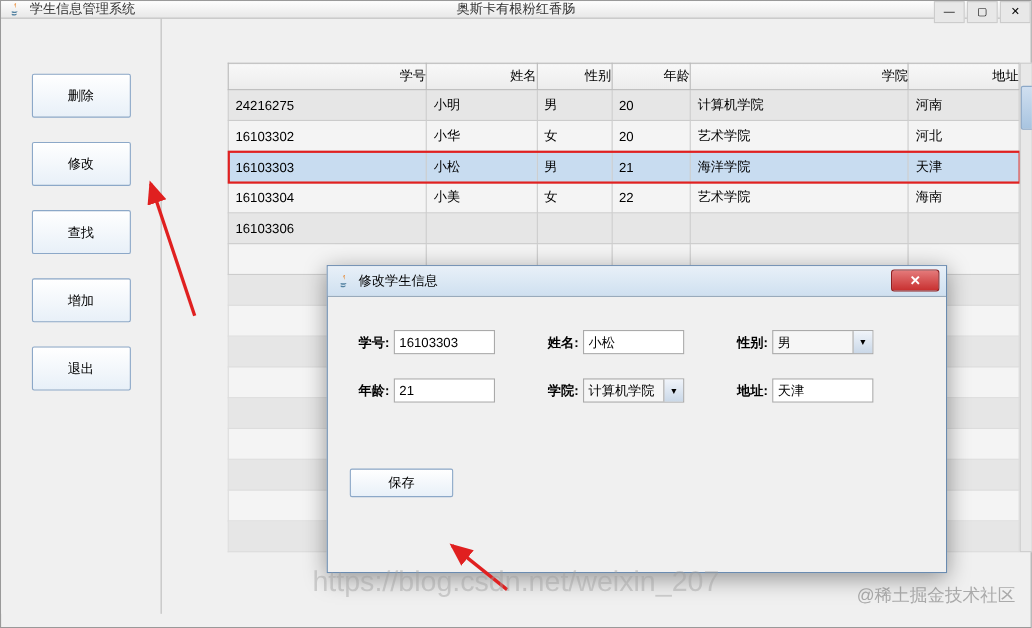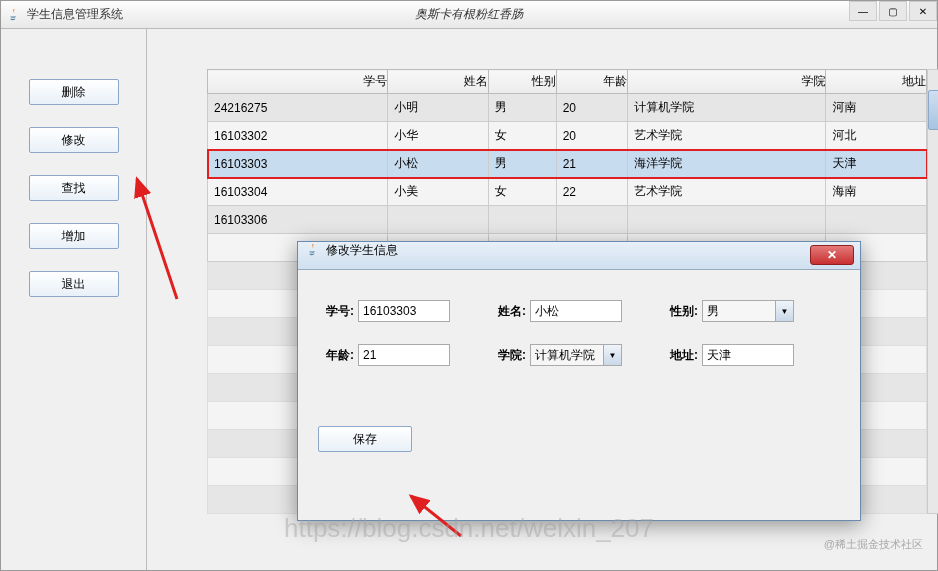"学生信息管理系统" .title-bar { height: 28px -> 16px }
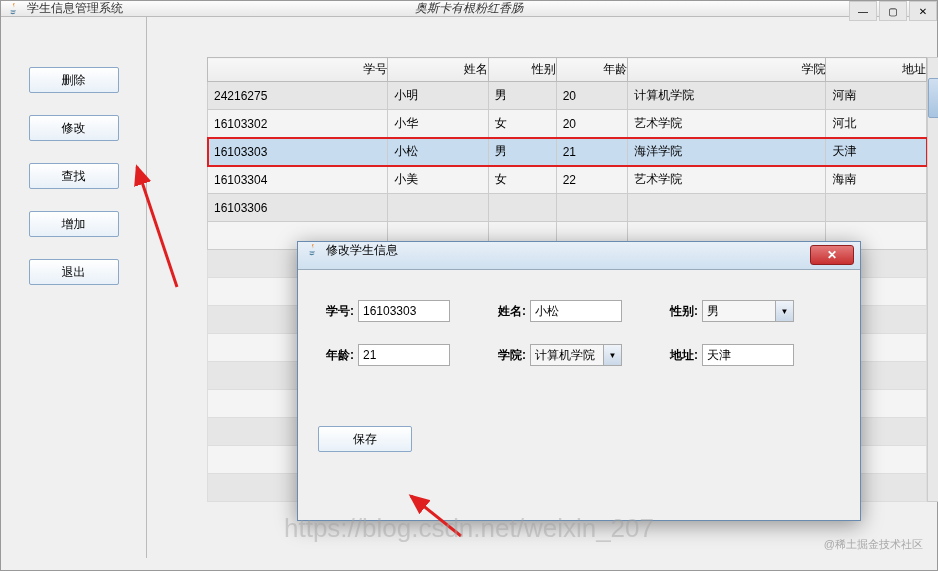"奥斯卡有根粉红香肠" .title-center { font-style: italic -> none }
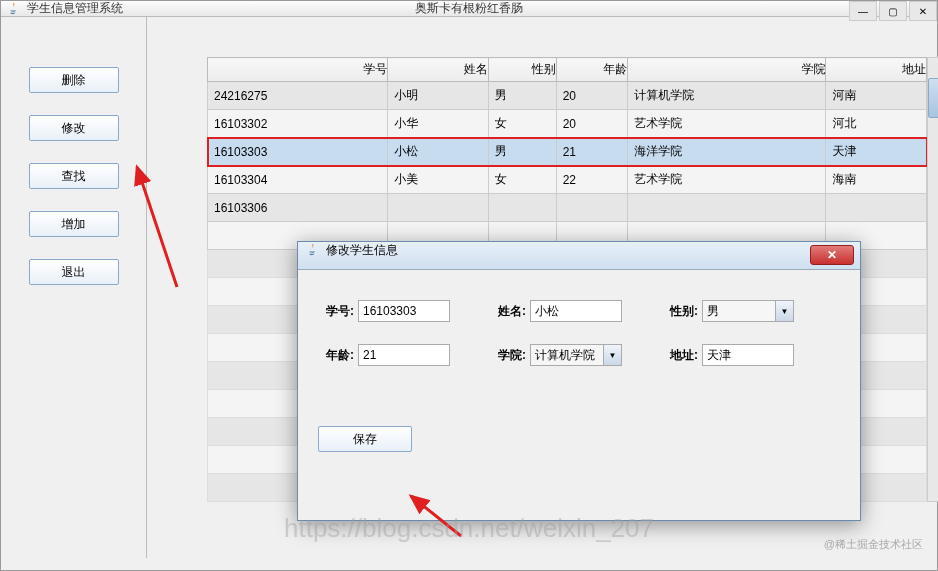"删除" .side-btn { height: 26px -> 40px }
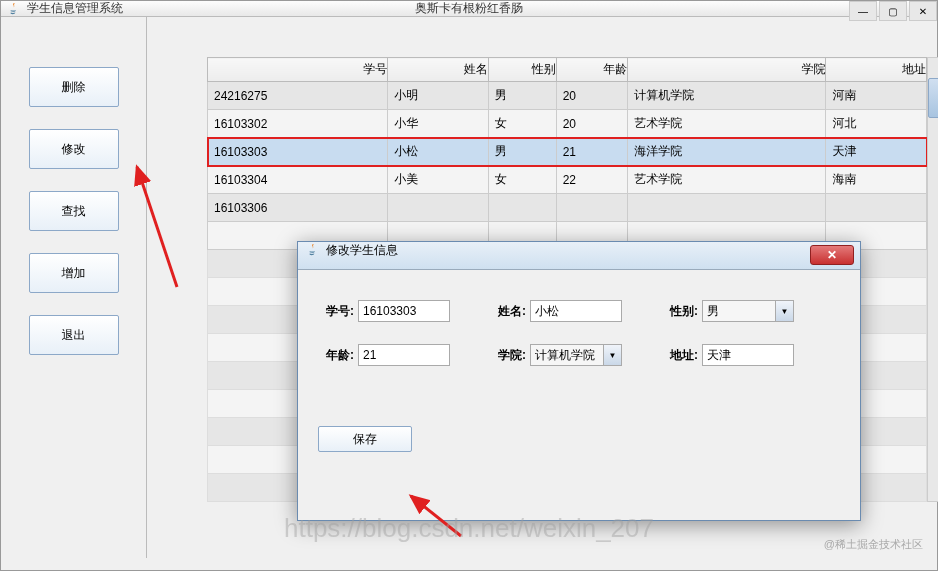"修改学生信息" .dialog-title { align-items: flex-start -> center }
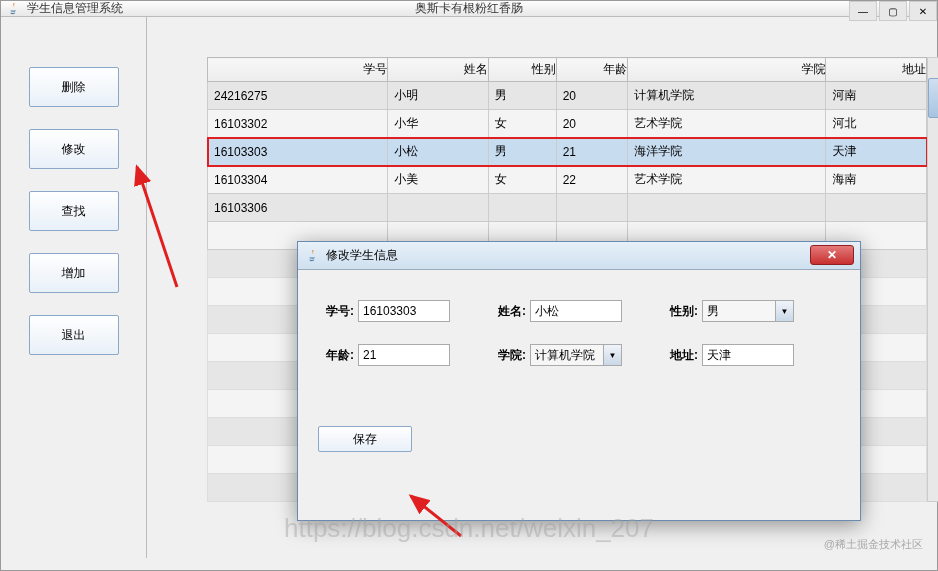"@稀土掘金技术社区" .watermark2 { font-size: 11px -> 16px }
